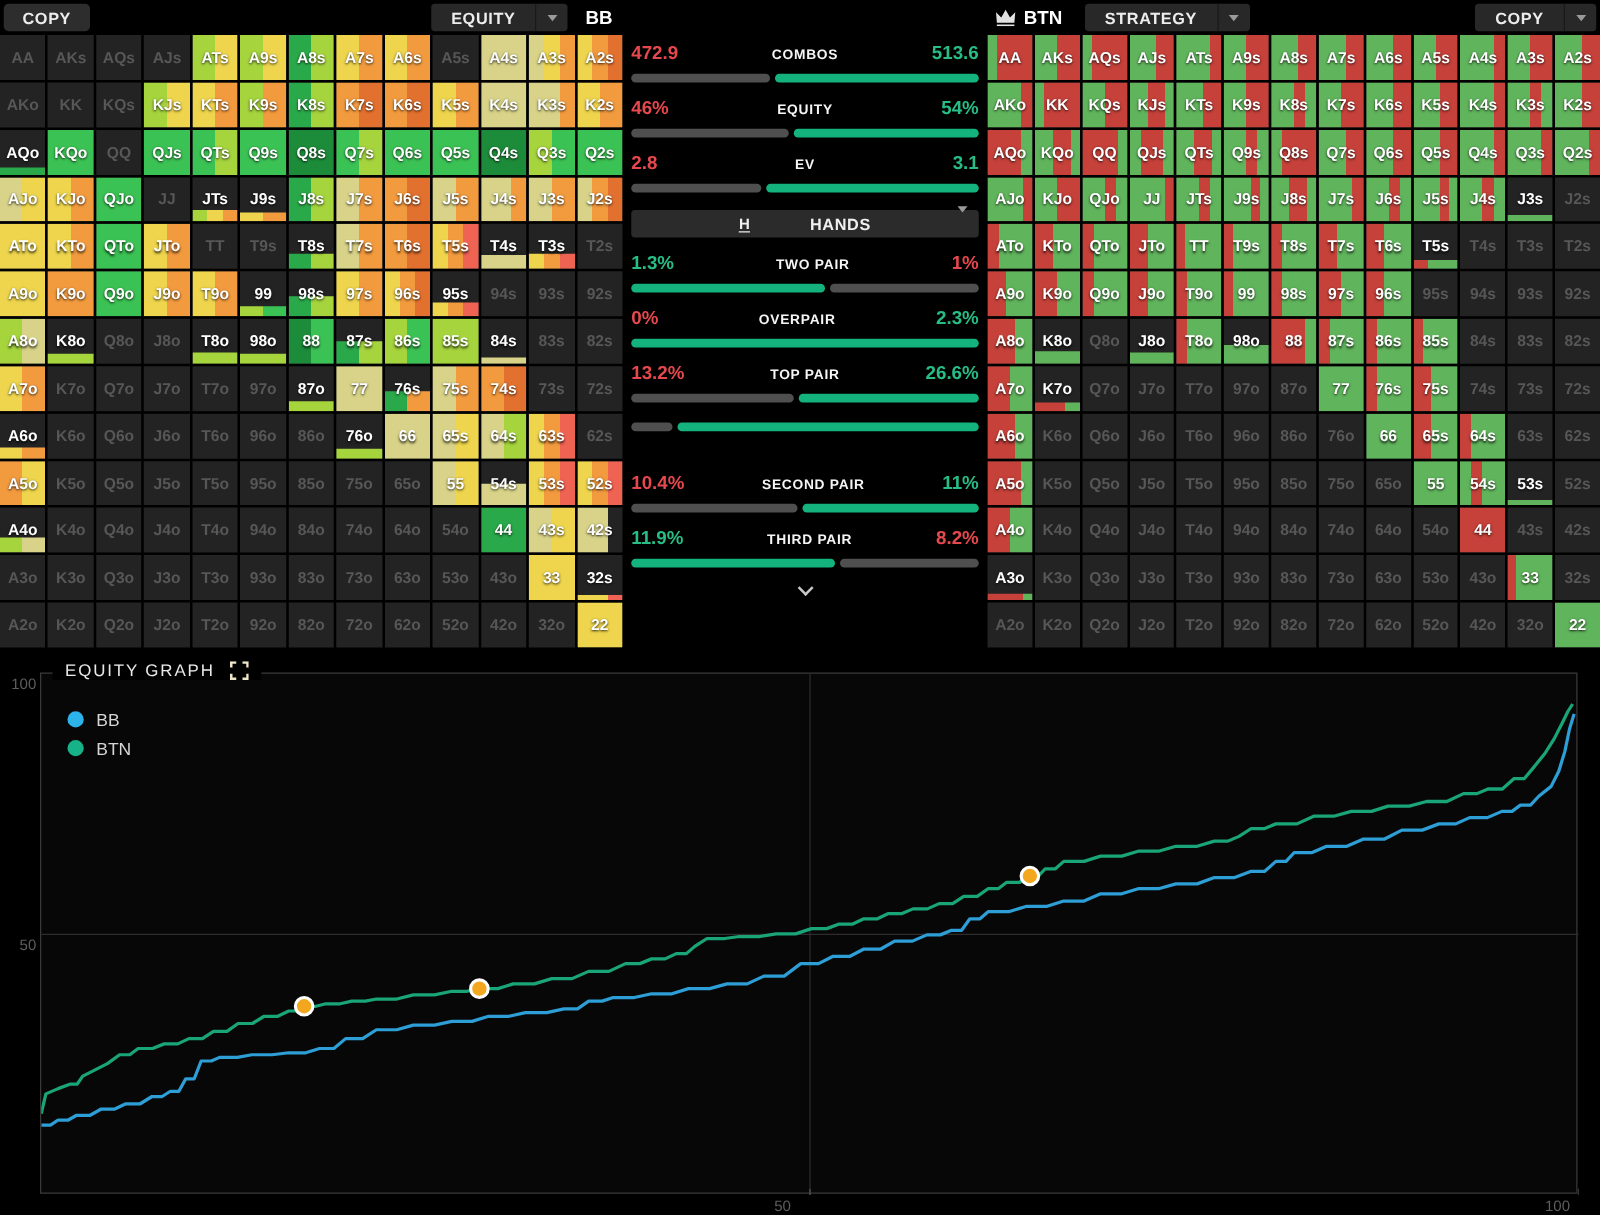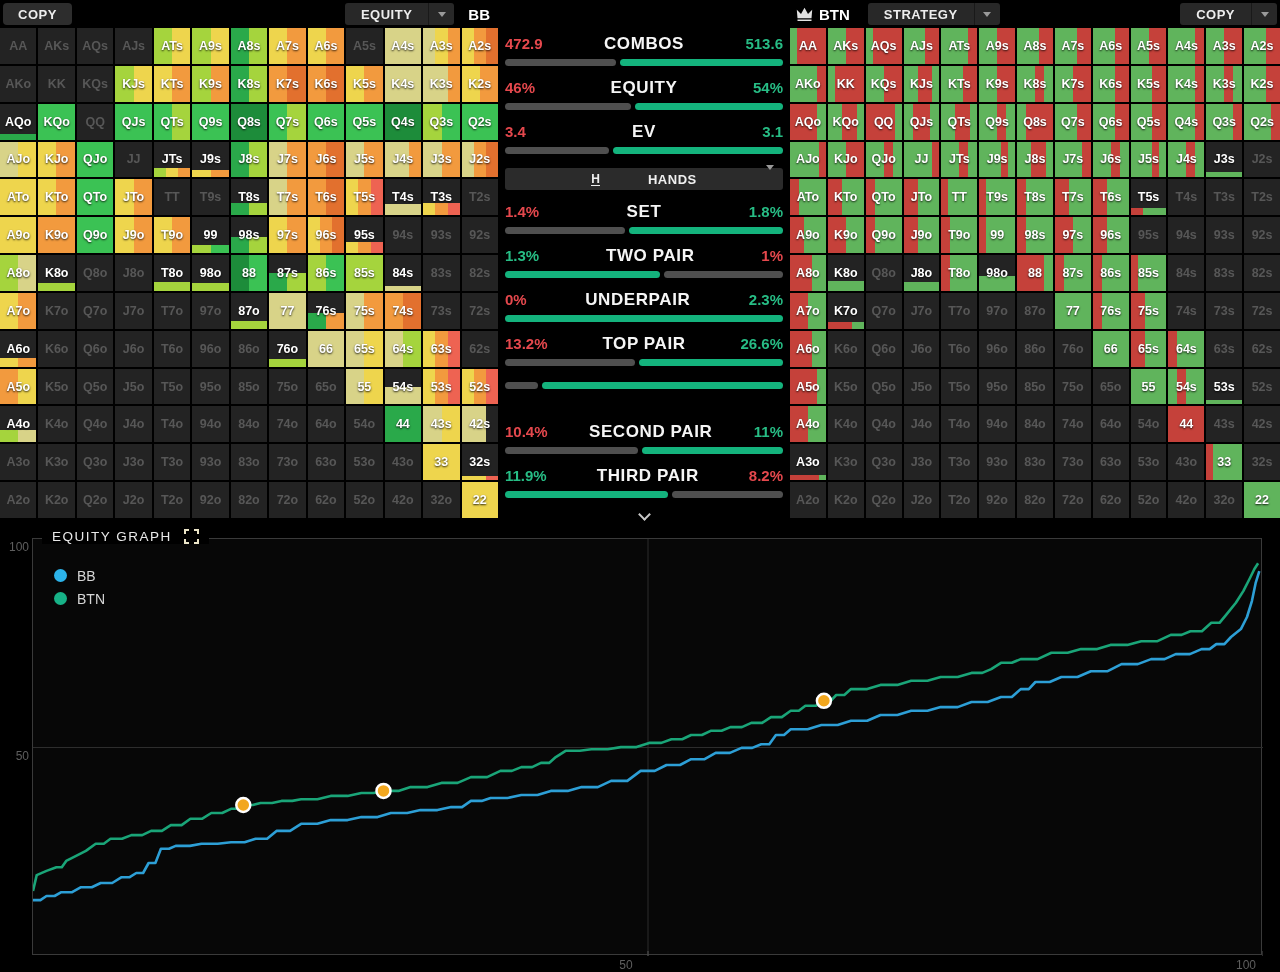"COMBOS" .stat-label { font-size: 17px -> 11px }
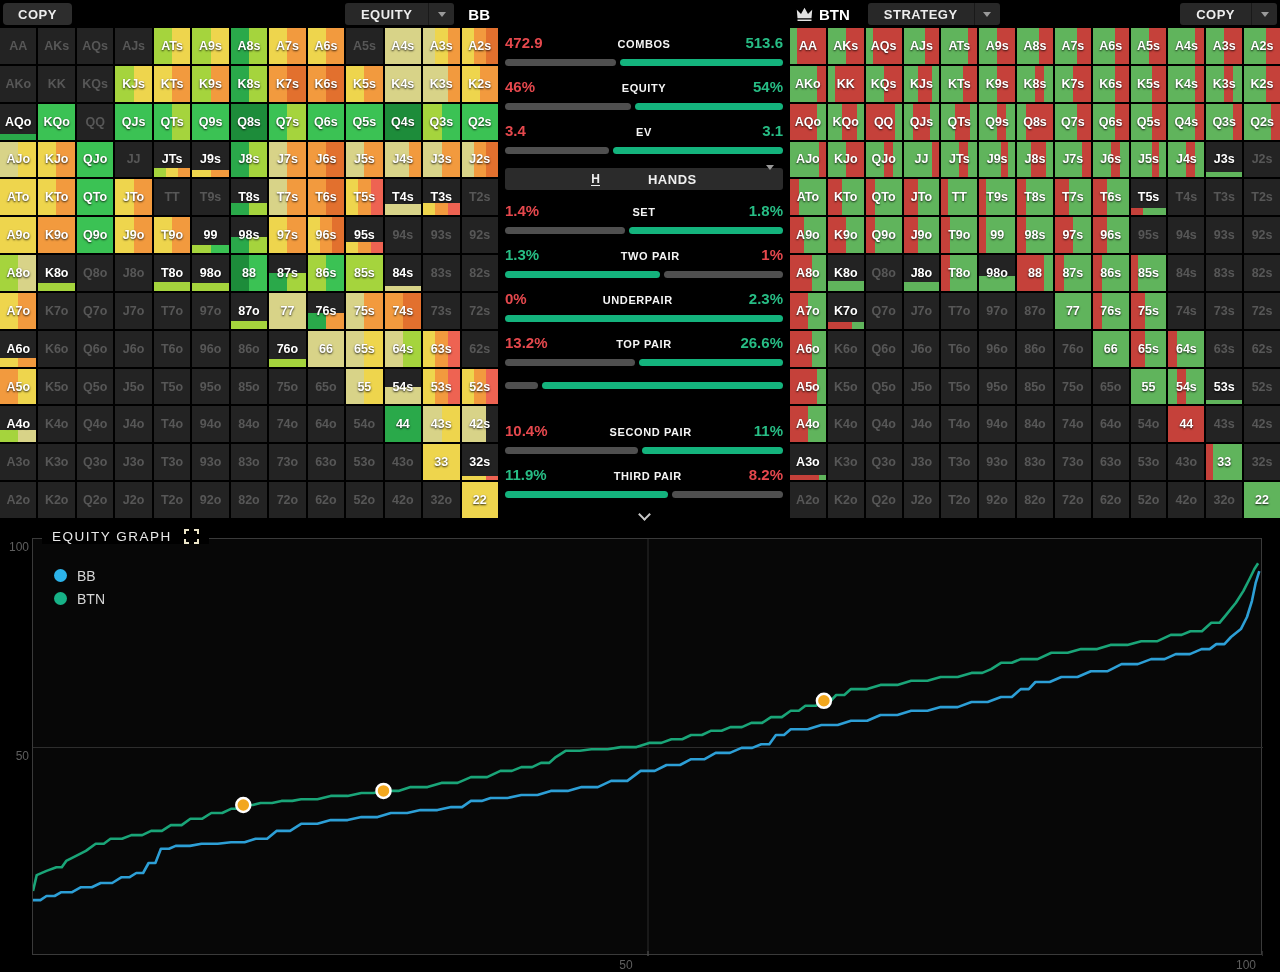"3.4" span.stat-val { text: 3.4 -> 2.8 }
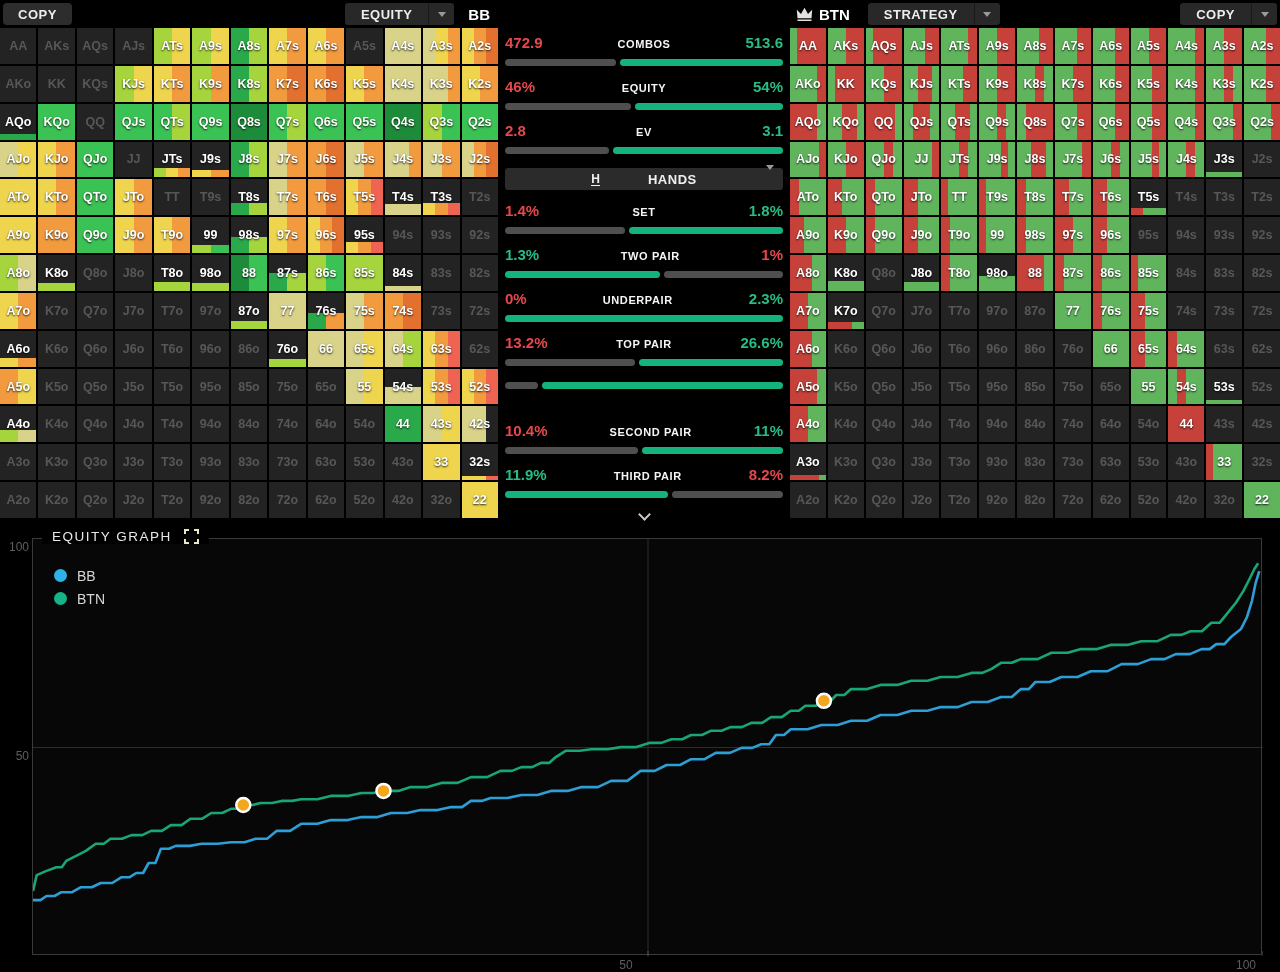"1.4%" div.stat-row { html: <div> <div> <span>1.4%</span> <span>SET</span> <span>1.8%</span> </div> <div> <div></div> <div></div> </div> </div> -> none }
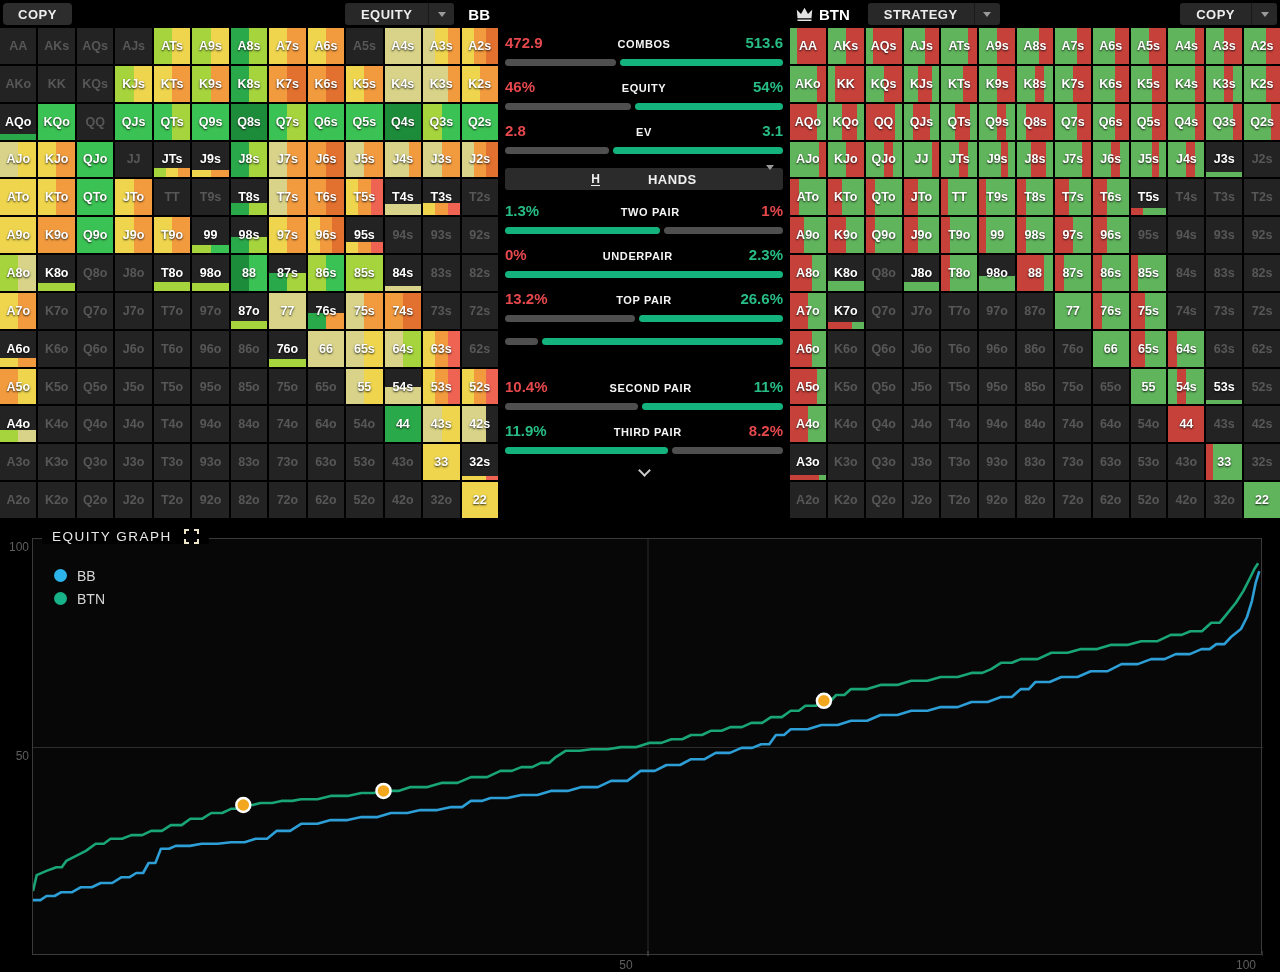"UNDERPAIR" span.stat-label { text: UNDERPAIR -> OVERPAIR }
